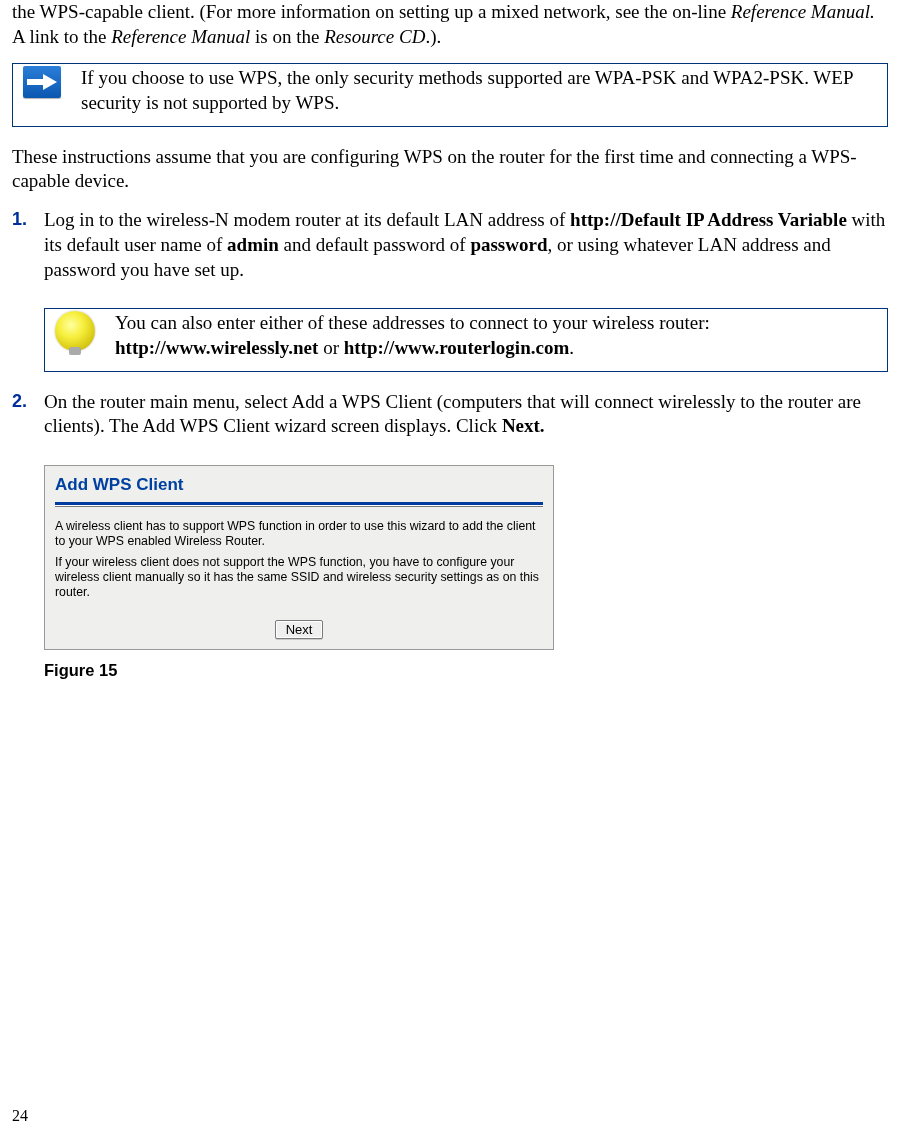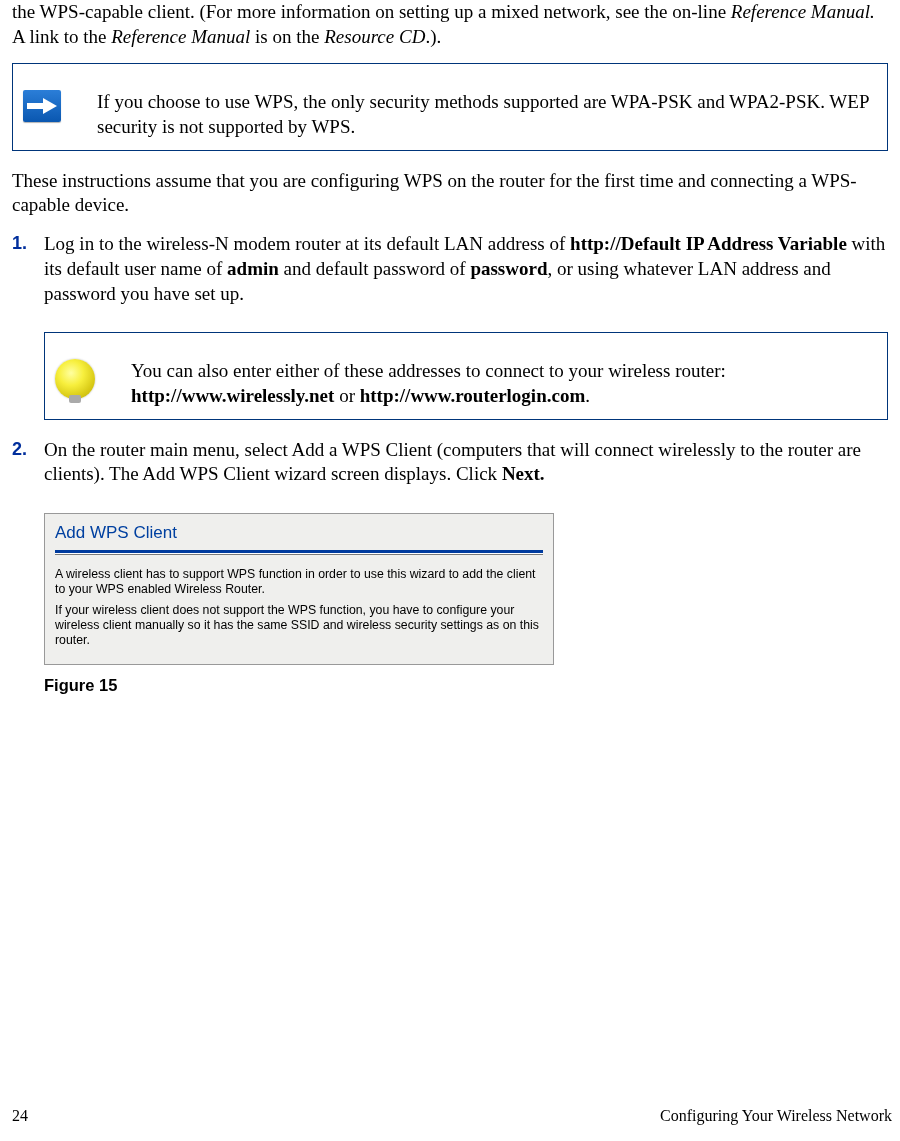"If you choose to use" .callout { gap: 36px -> 20px; padding: 26px 14px 10px 10px -> 2px 14px 10px 10px }
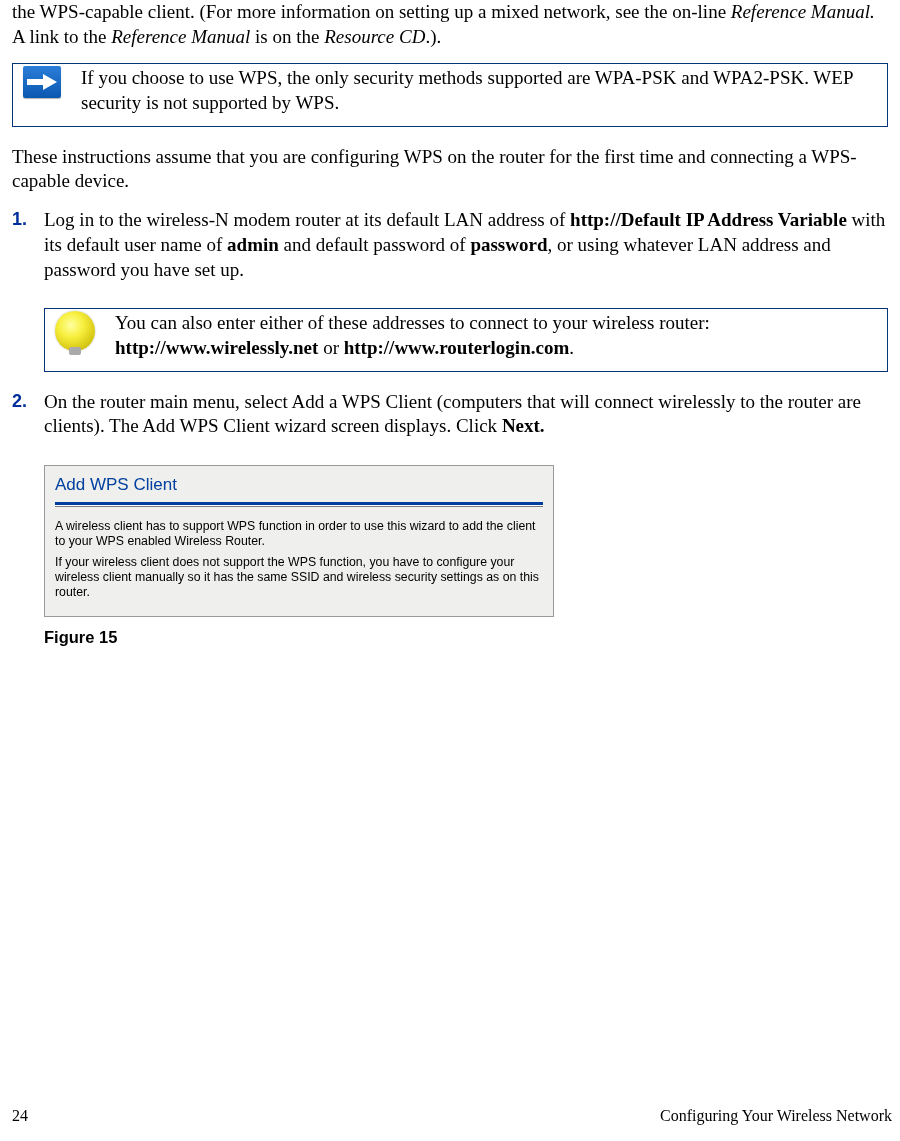"Add WPS Client" .screenshot .title { font-weight: normal -> bold }
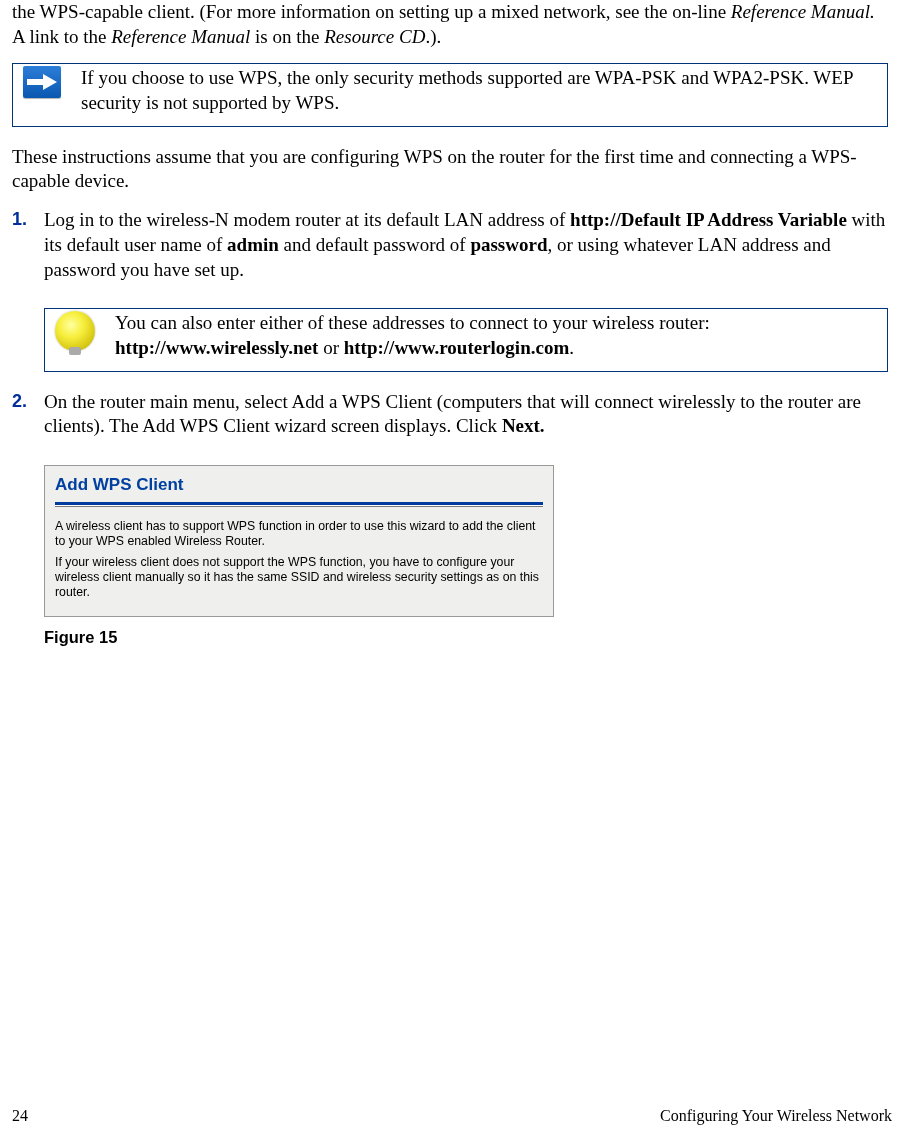"Next" div.btn-row { html: none -> <div> <button>Next</button> </div> }
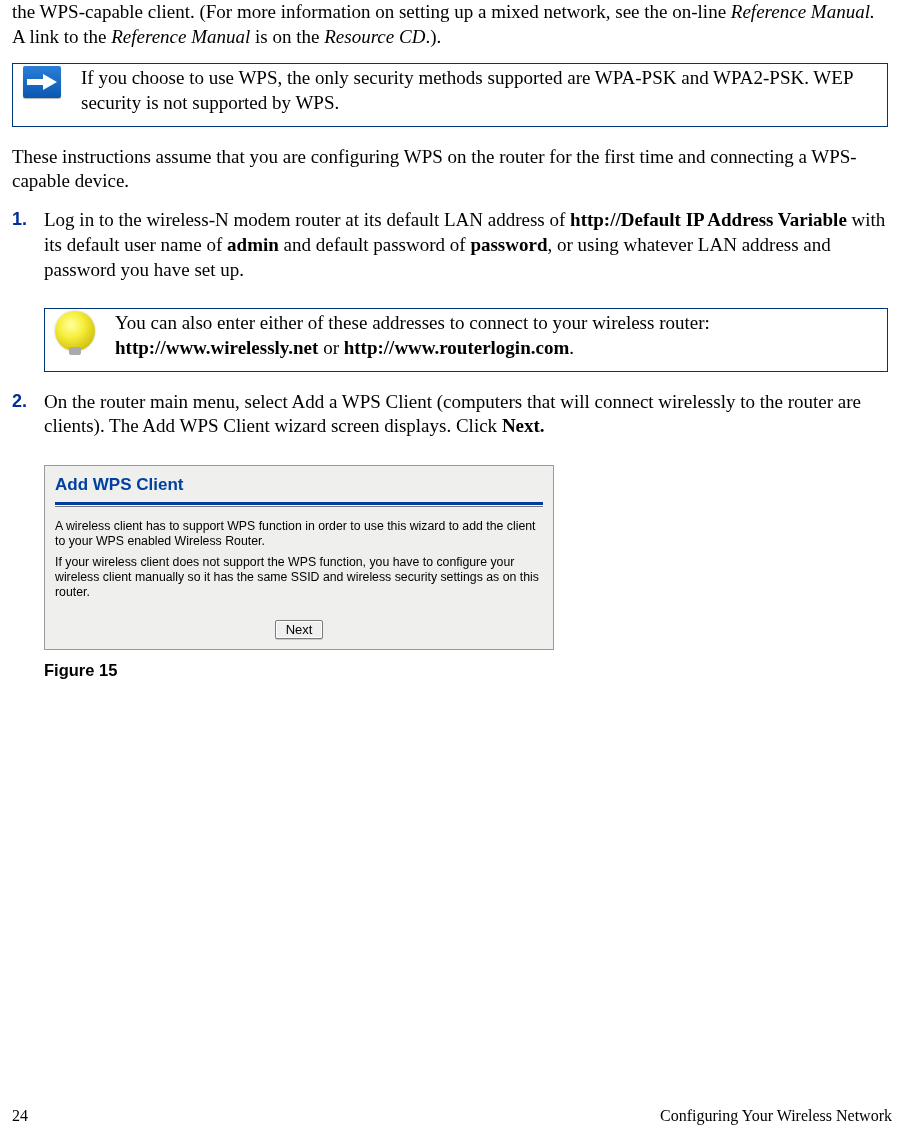"Configuring Your Wireless Network" span.chapter { html: <span>Configuring Your Wireless Network</span> -> none }
